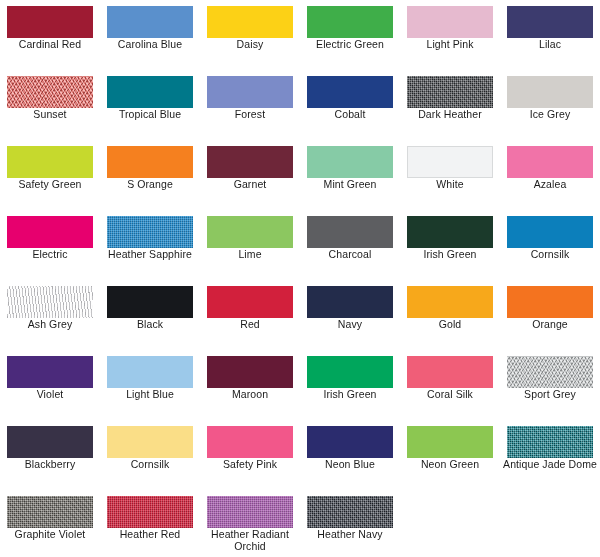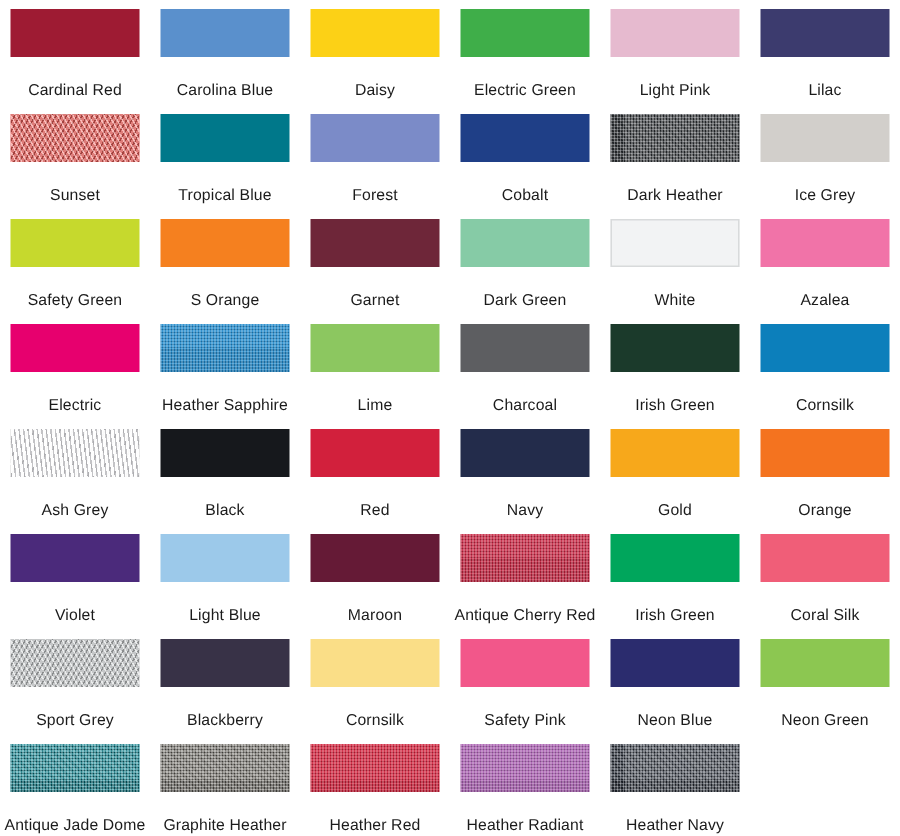"Cardinal Red" .swatch-label { margin-top: 16px -> 0 }
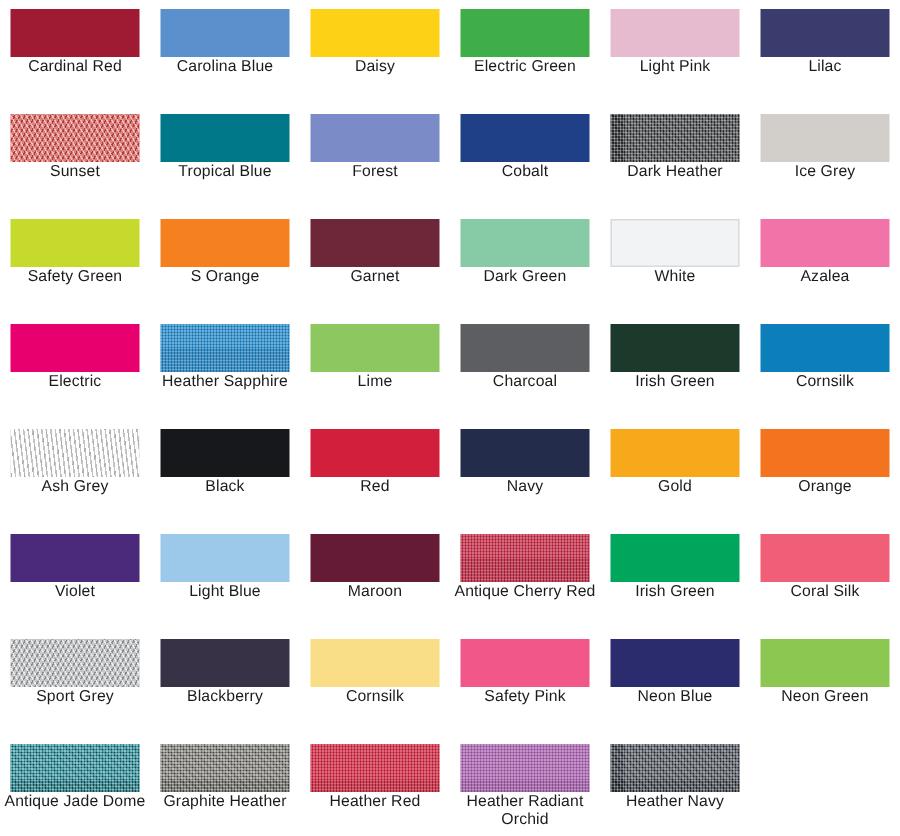"Dark Green" div.swatch-label { text: Dark -> Mint }
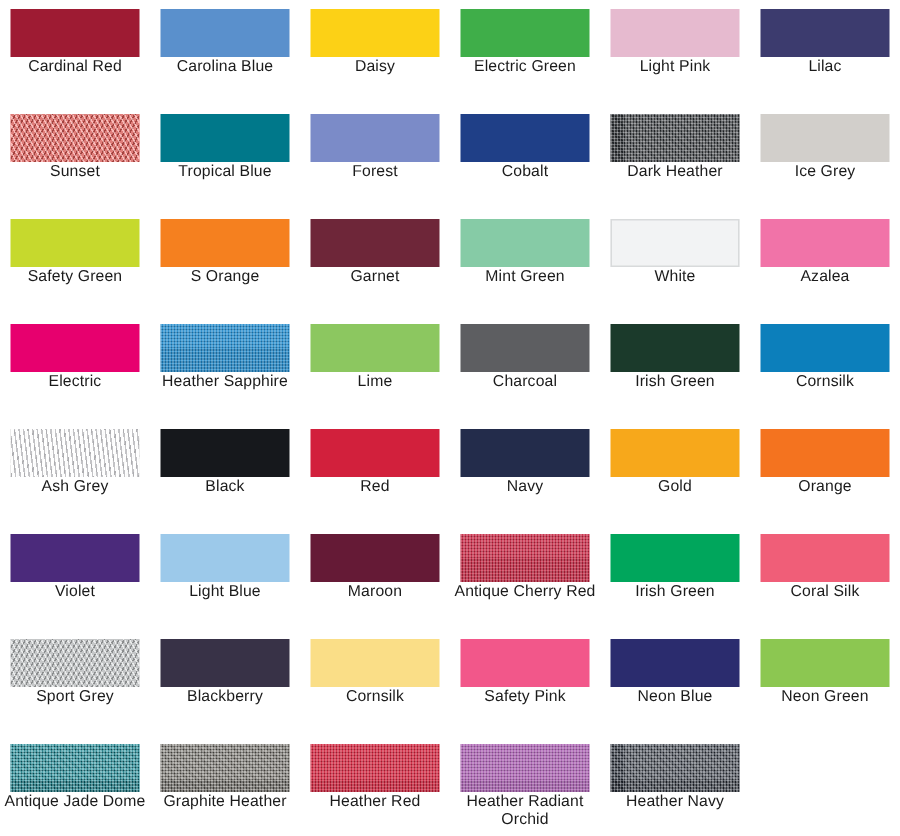"Antique Cherry Red" div.swatch-cell { html: <div> <div> <div></div> </div> <div>Antique Cherry Red</div> </div> -> none }
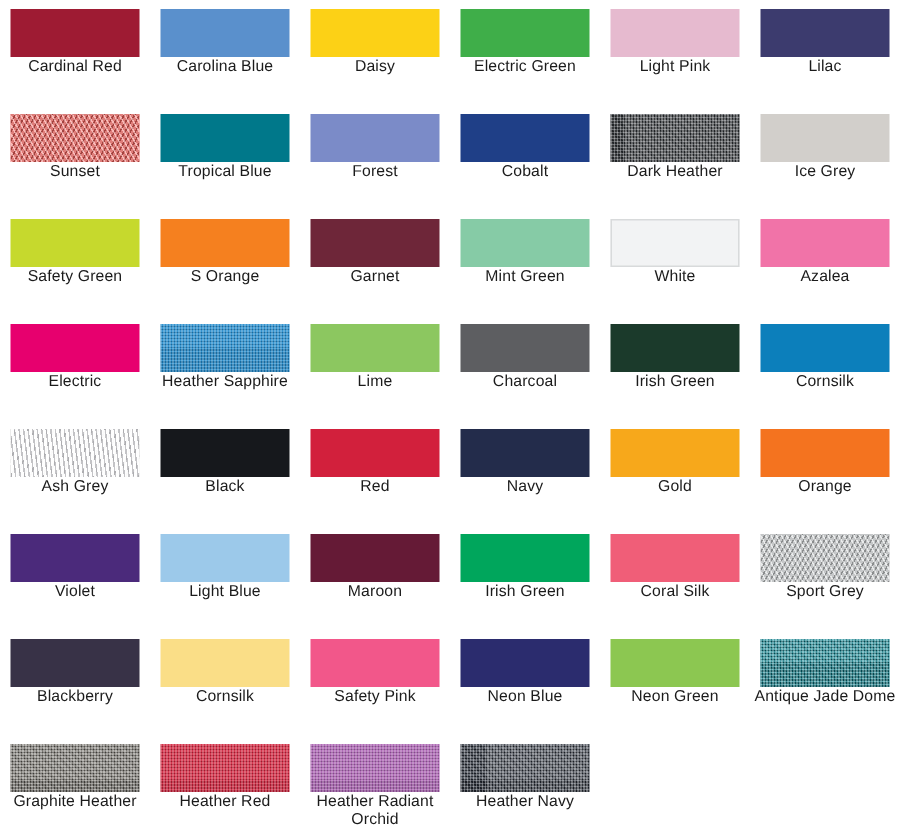"Graphite Heather" div.swatch-label { text: Heather -> Violet }
